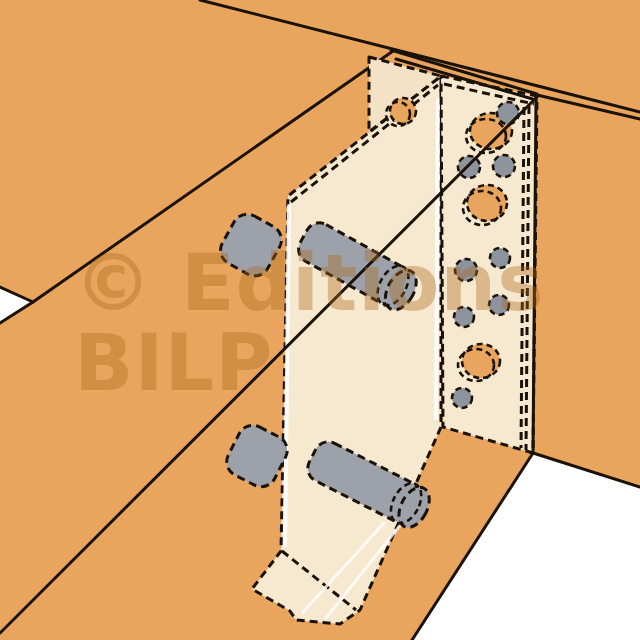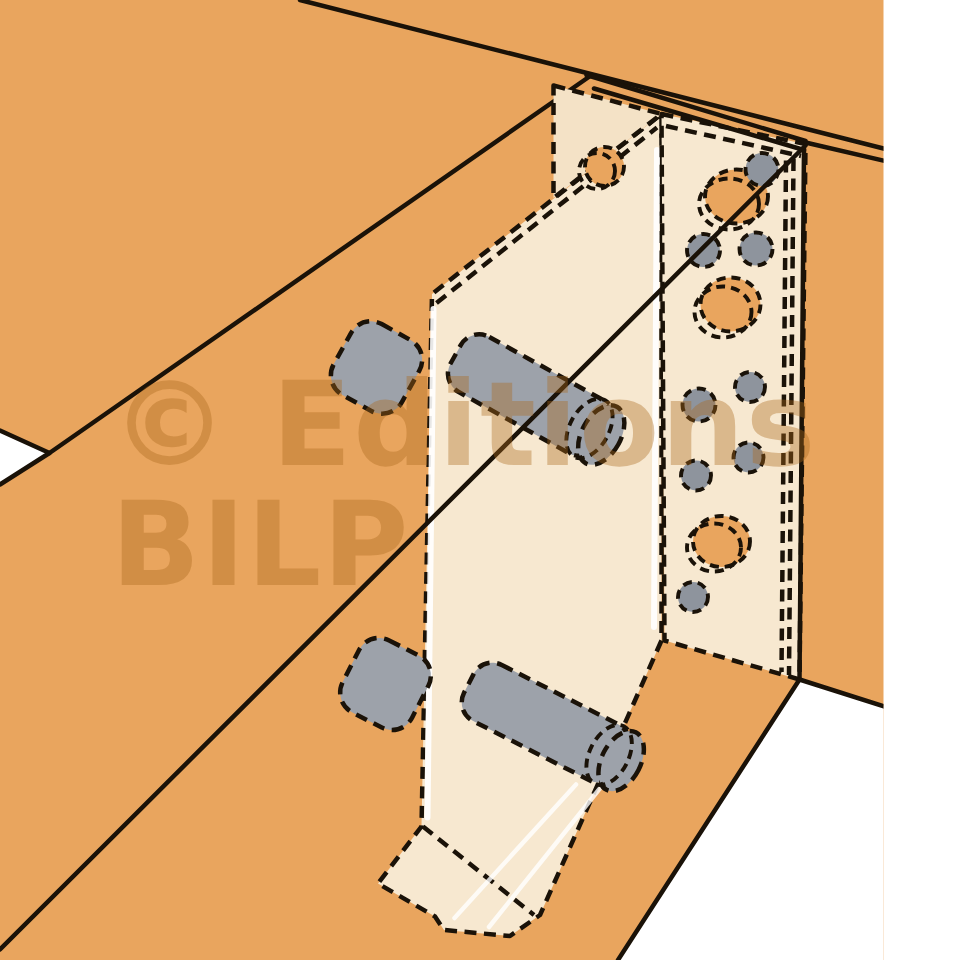"© Editions" .stage { width: 589px -> 640px }
